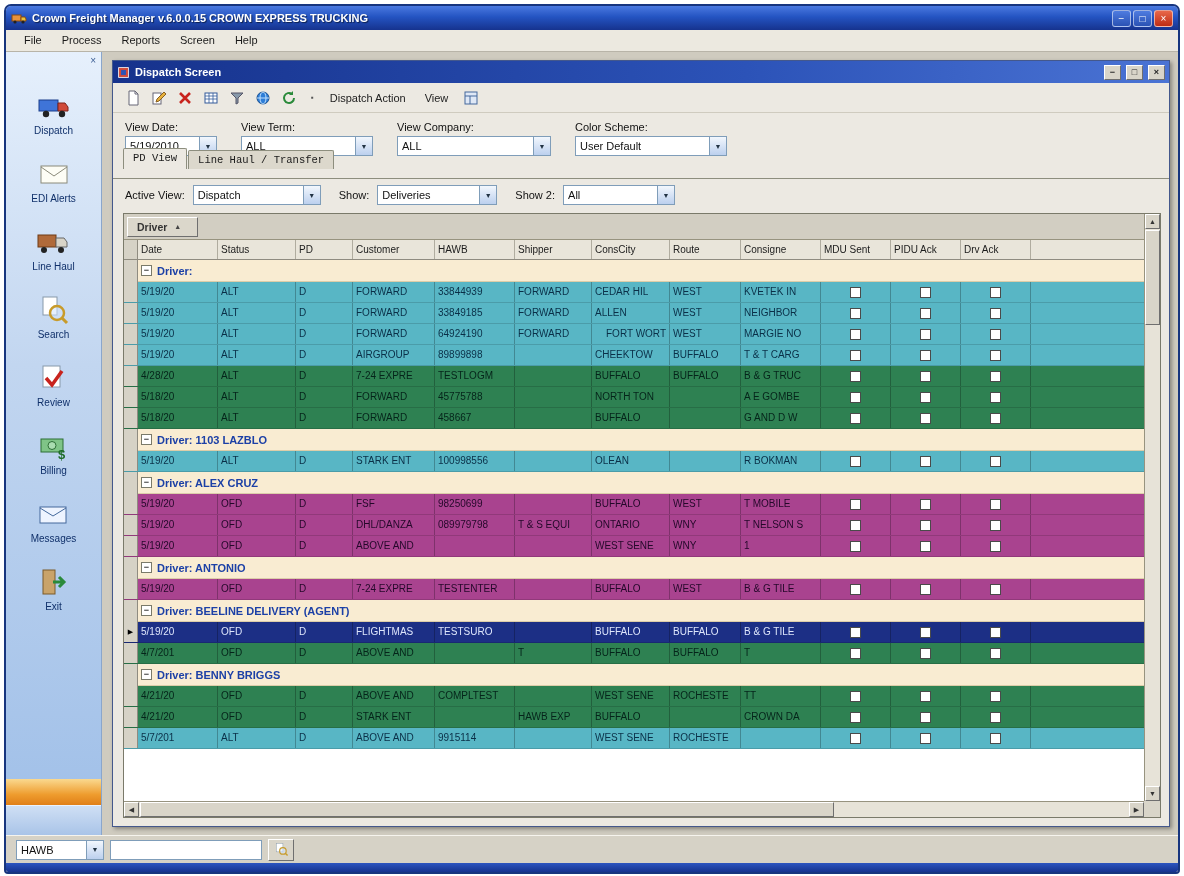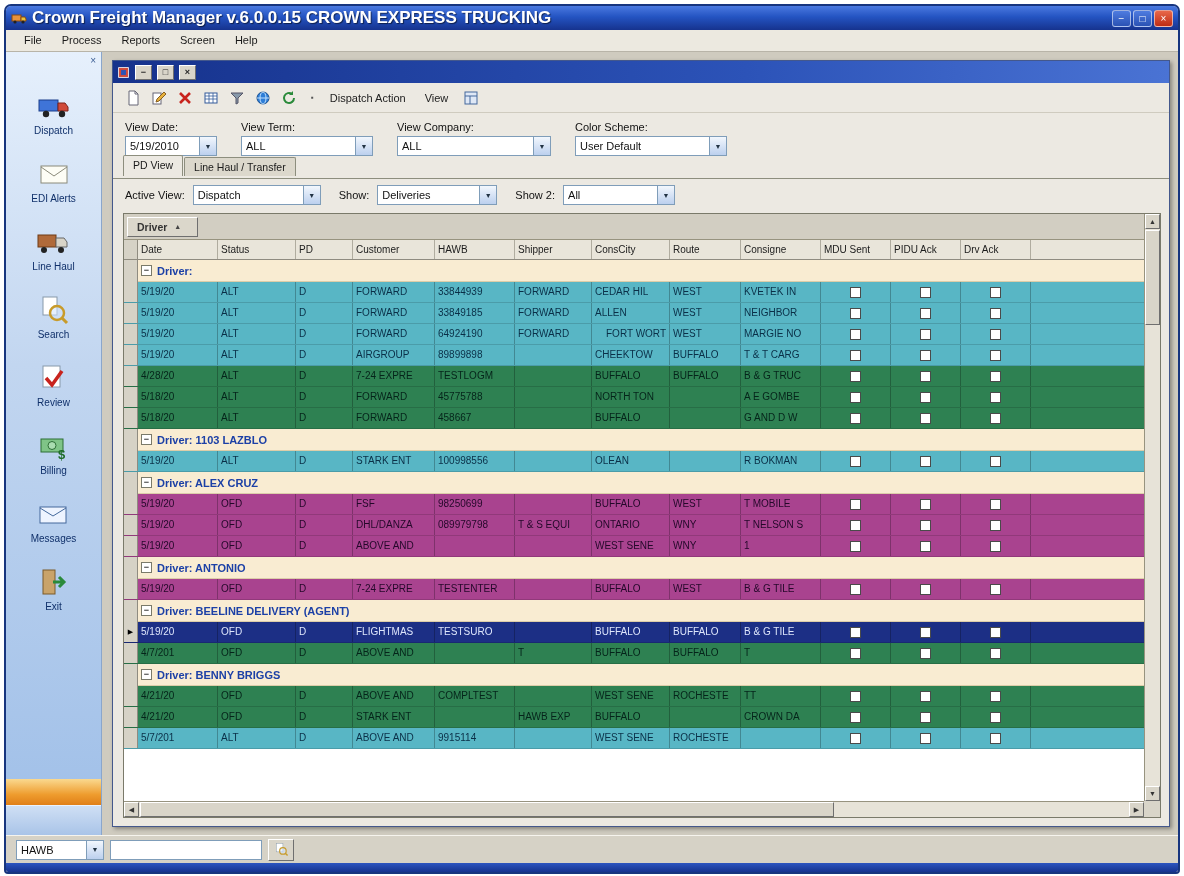"Crown Freight Manager v.6.0.0.15 CROWN" .title-text { font-size: 17px -> 11px }
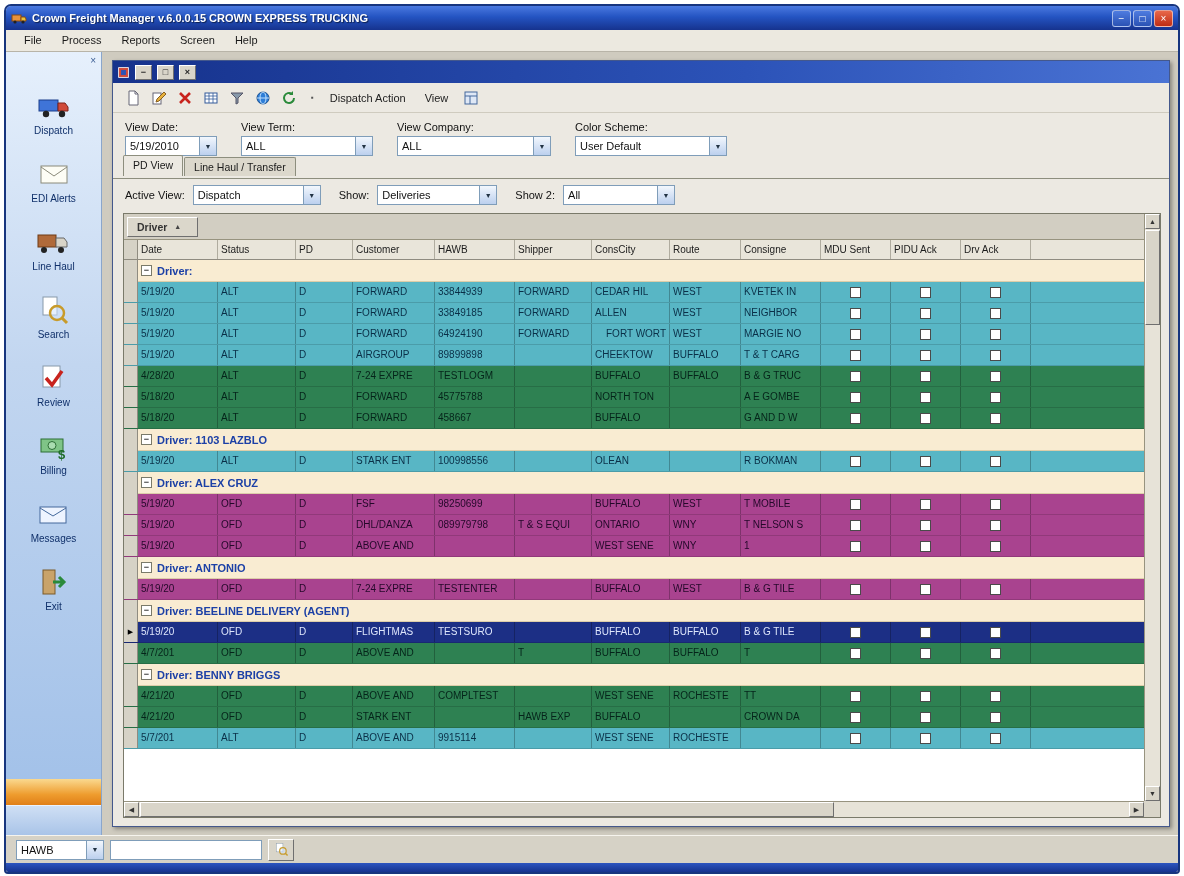"Dispatch Screen" span.ttl { html: none -> <span>Dispatch Screen</span> }
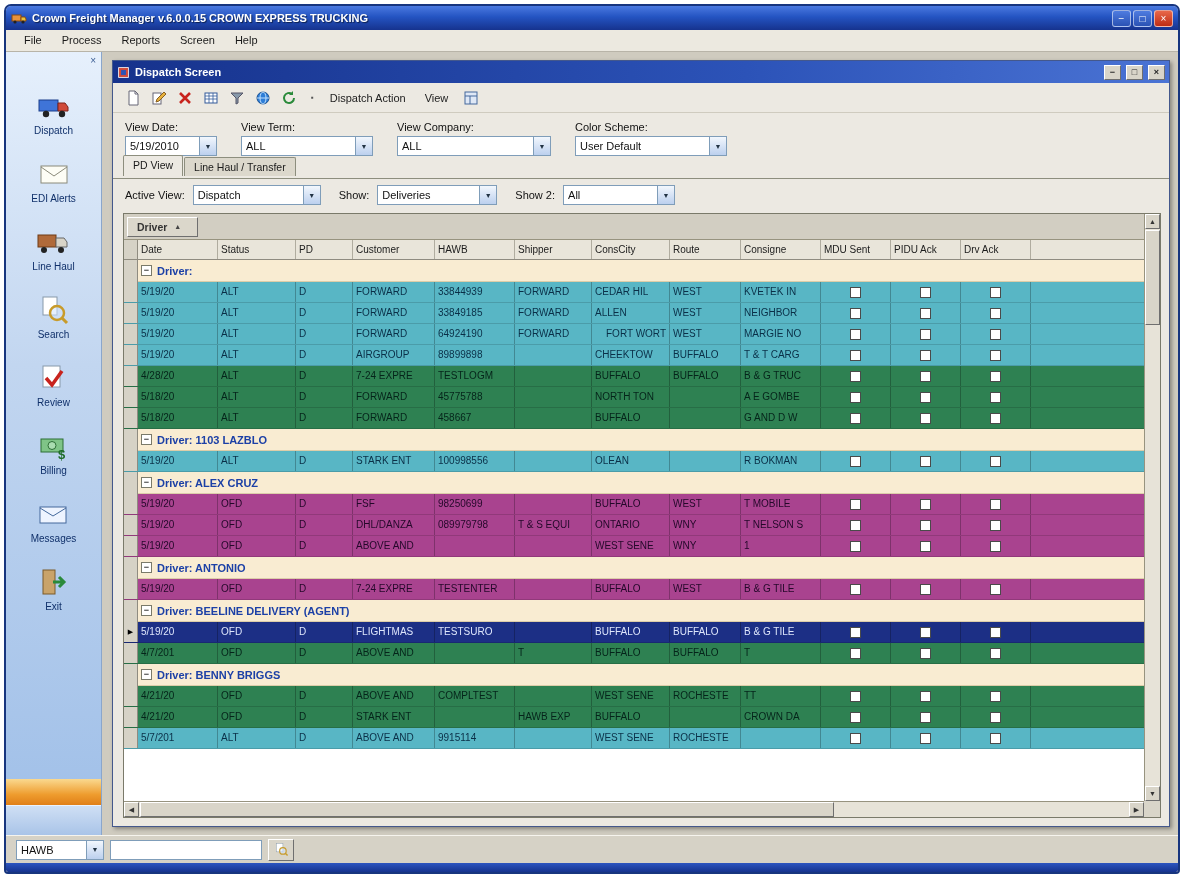"PD View" .tabs { font-family: none -> Liberation Mono, monospace; padding: 0 0 4px 10px -> 0 0 11px 10px }
